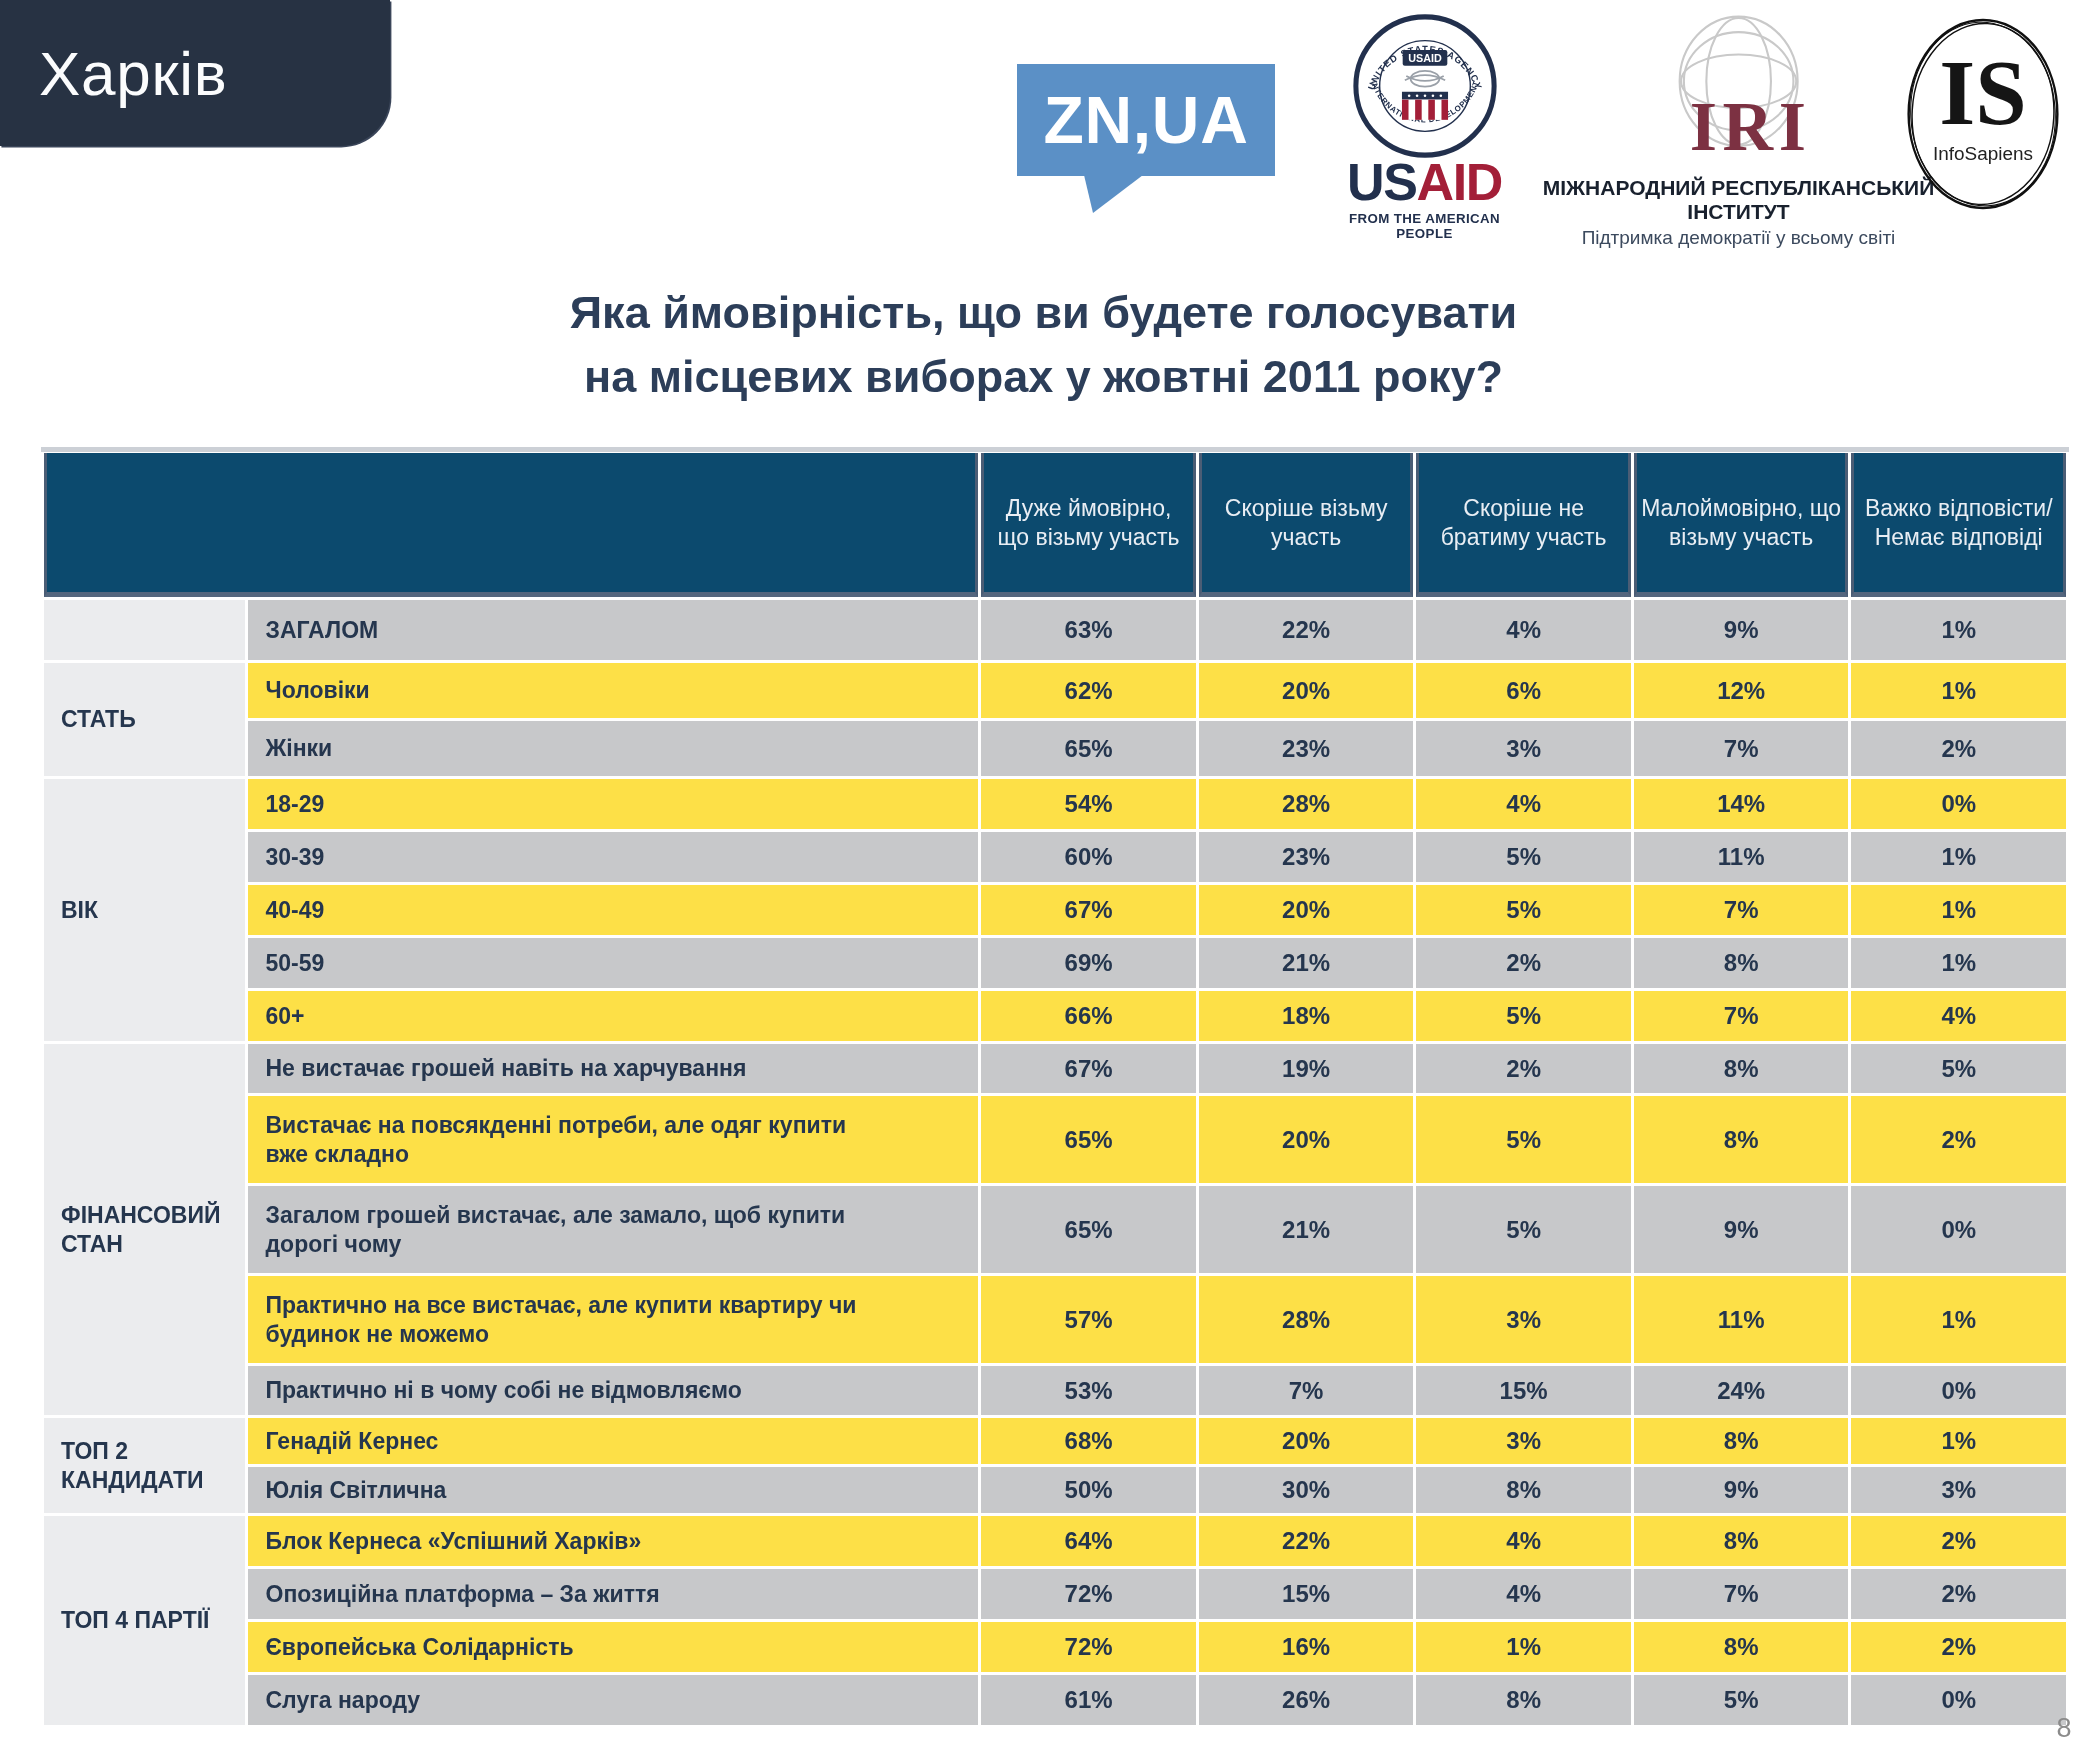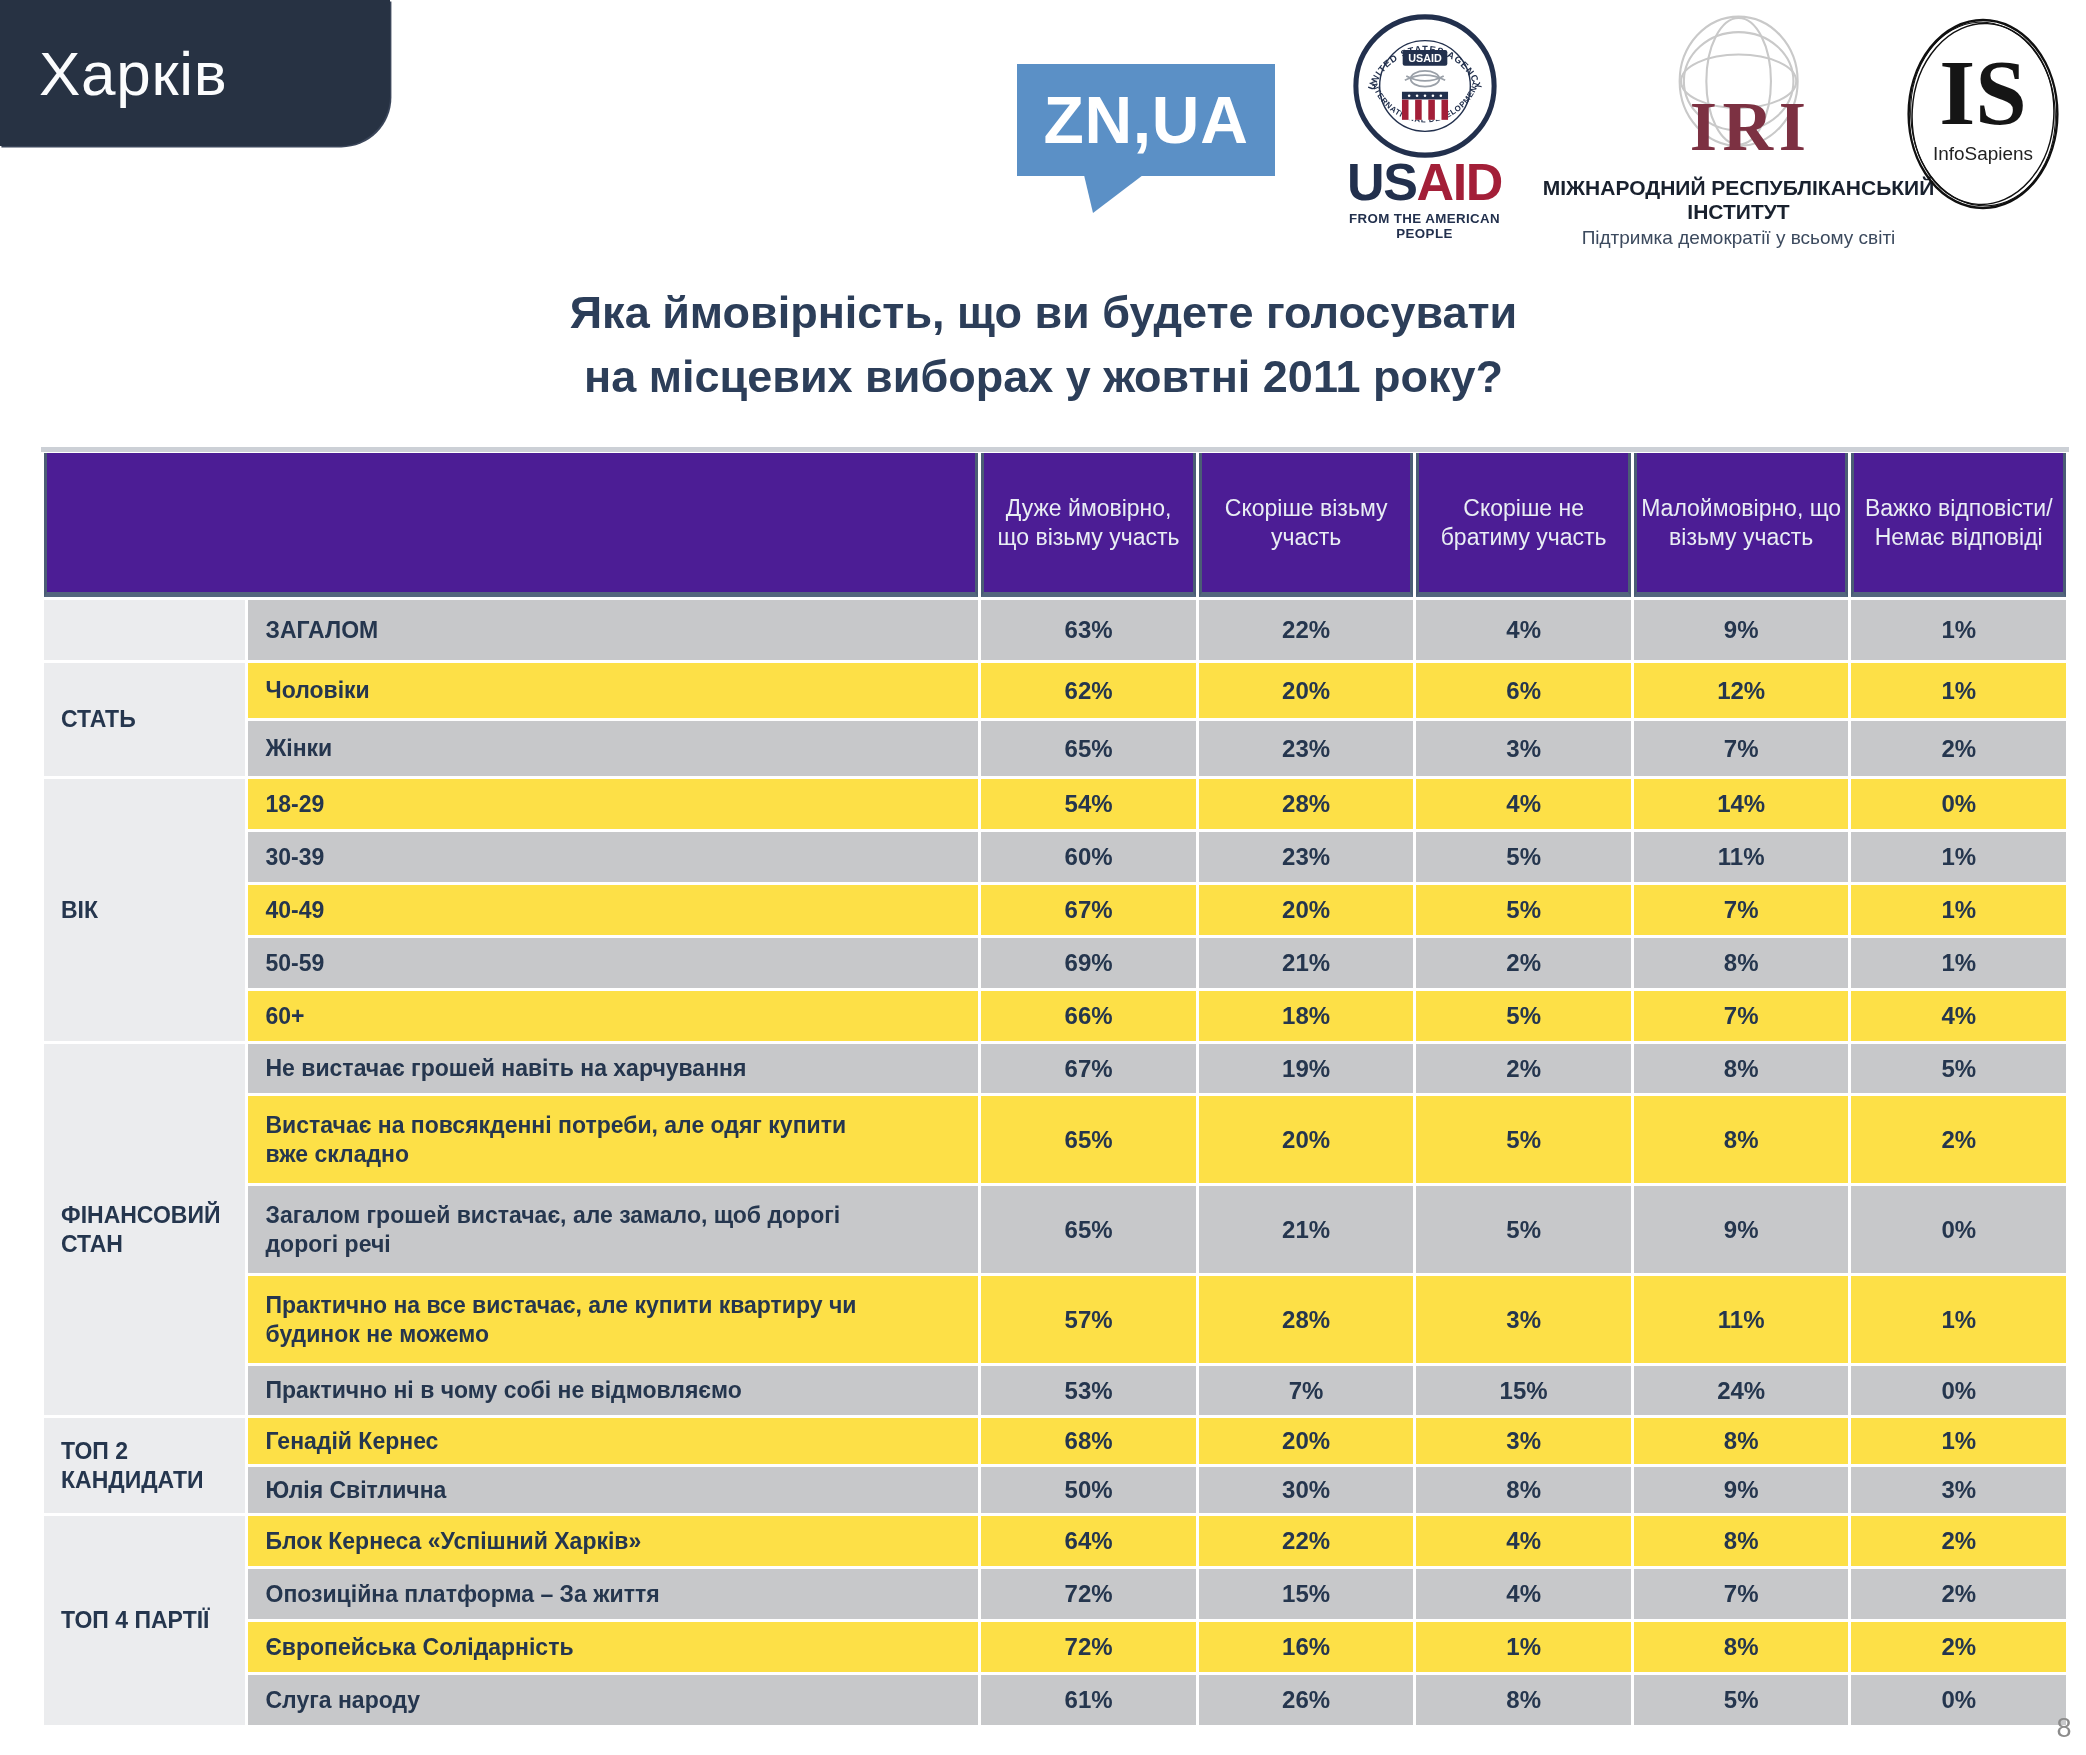"Дуже ймовірно, що візьму участь" th.corner,th.colhead { background: #4c1d95 -> #0c4a6e }
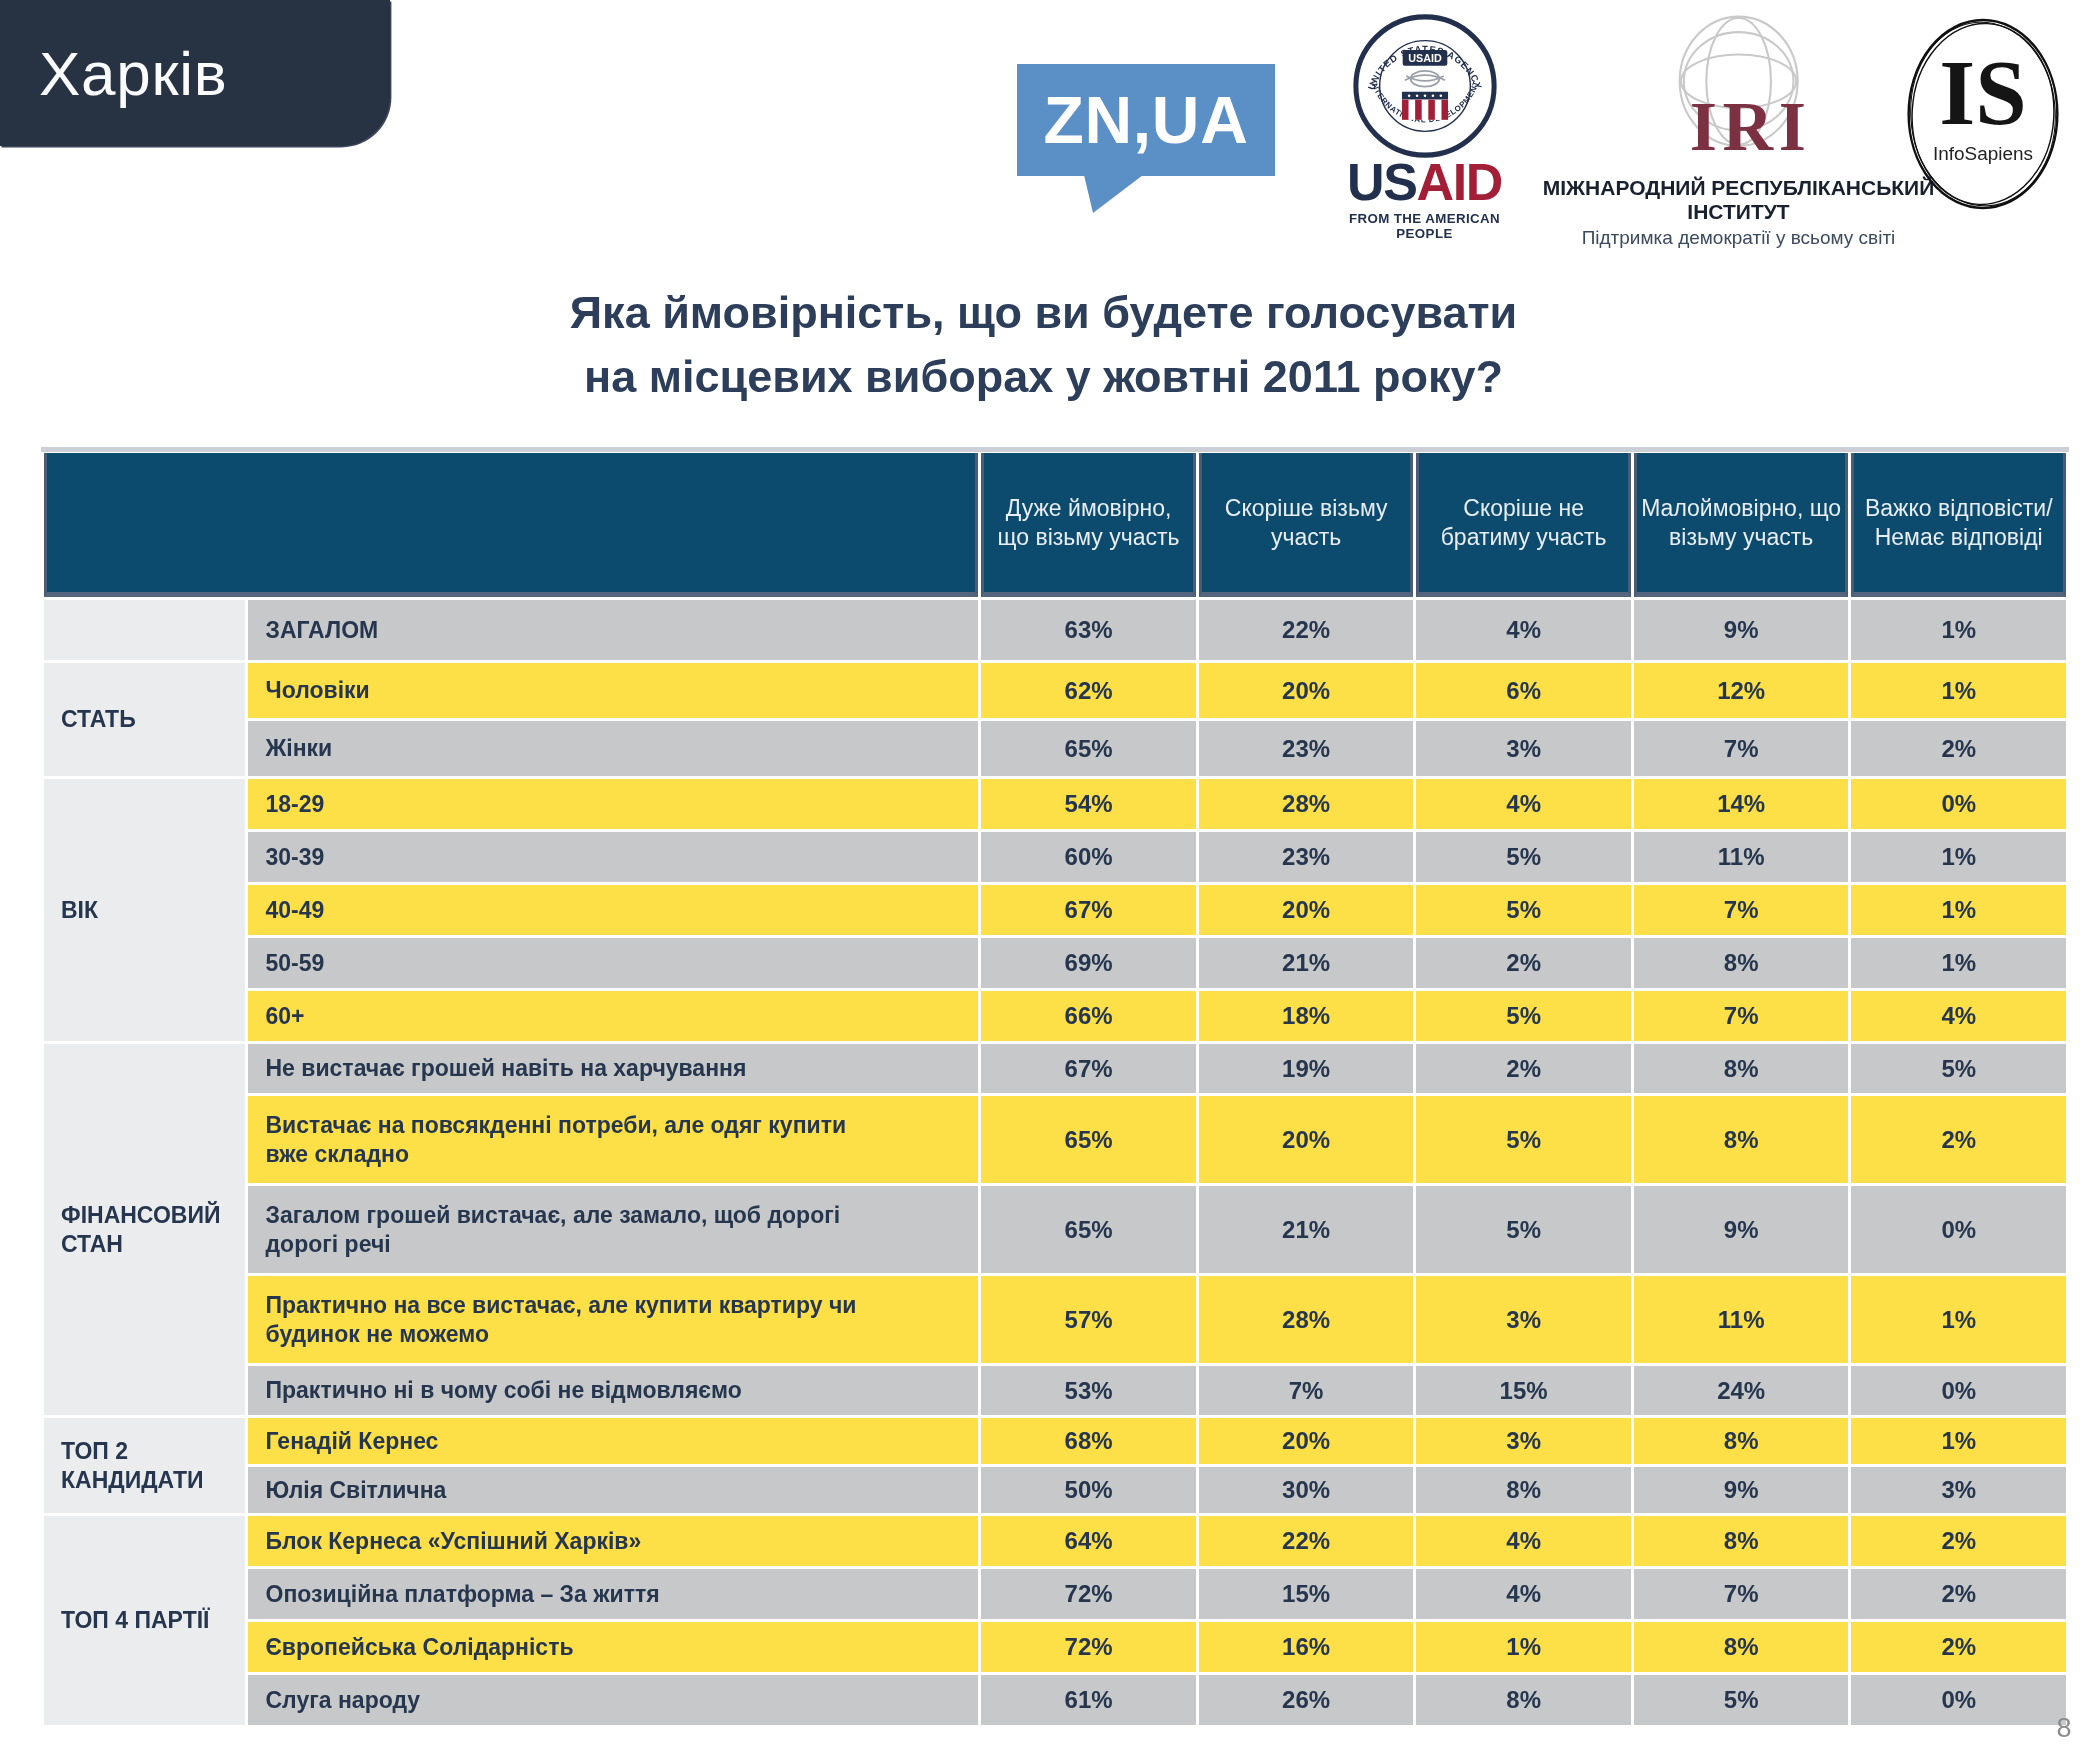"Загалом грошей вистачає, але замало," td.lbl { text: дорогі дорогі речі -> купити дорогі чому }
